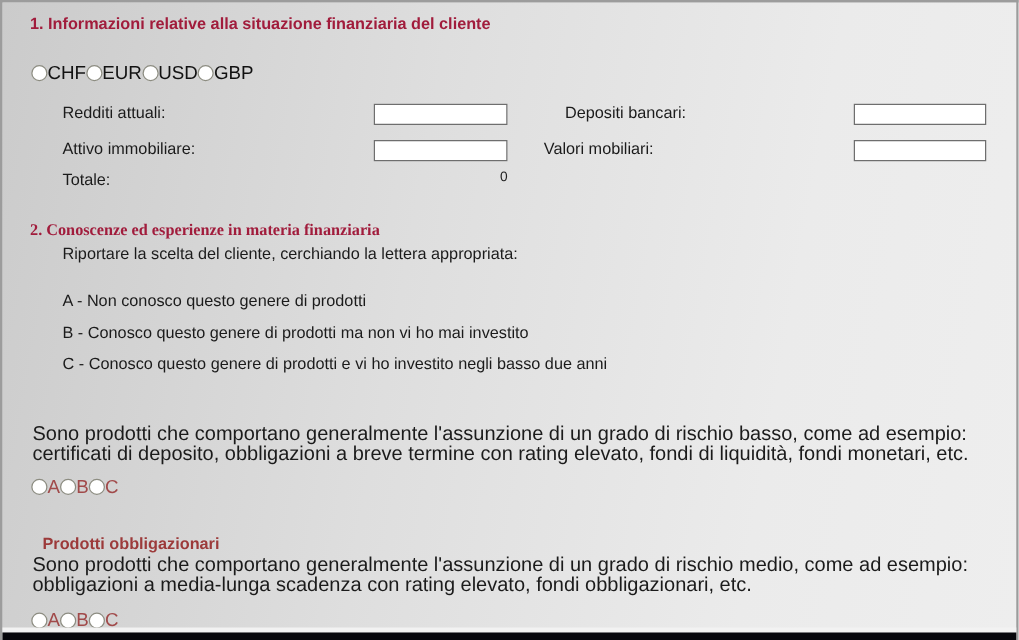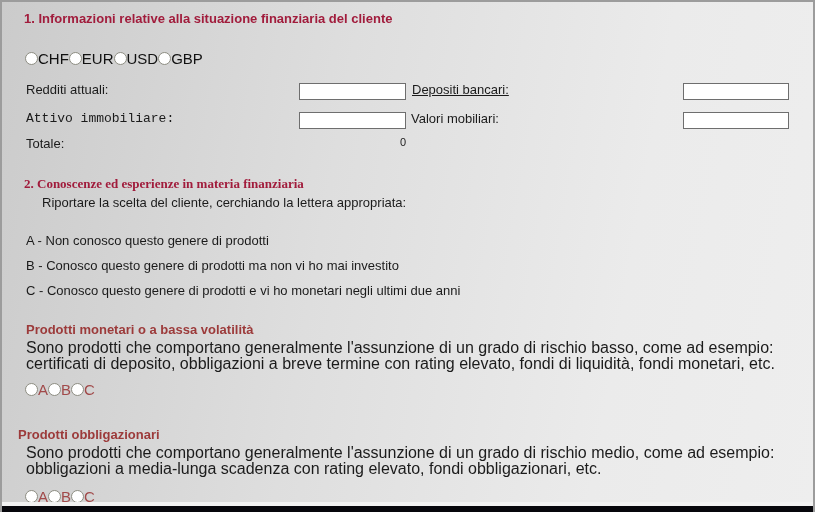"Redditi attuali:" .lbl { margin-left: none -> 24px }
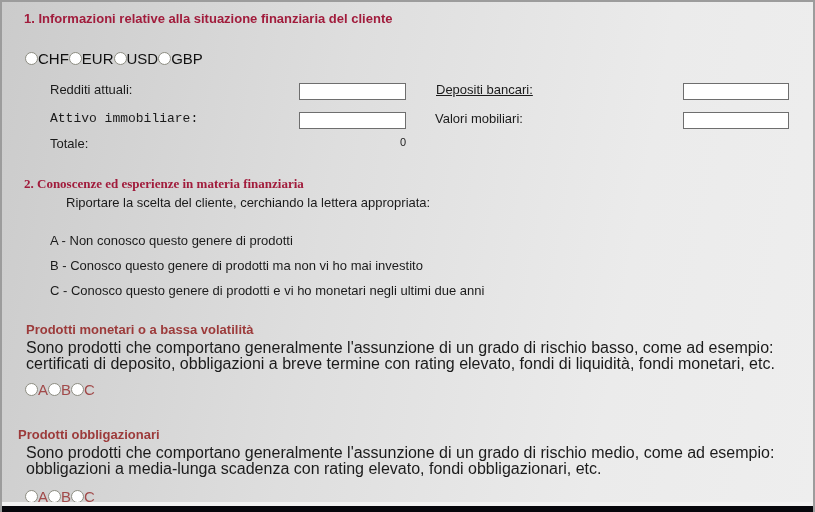"Depositi bancari:" div.abs { left: 410px -> 426px; text-decoration: underline -> none }
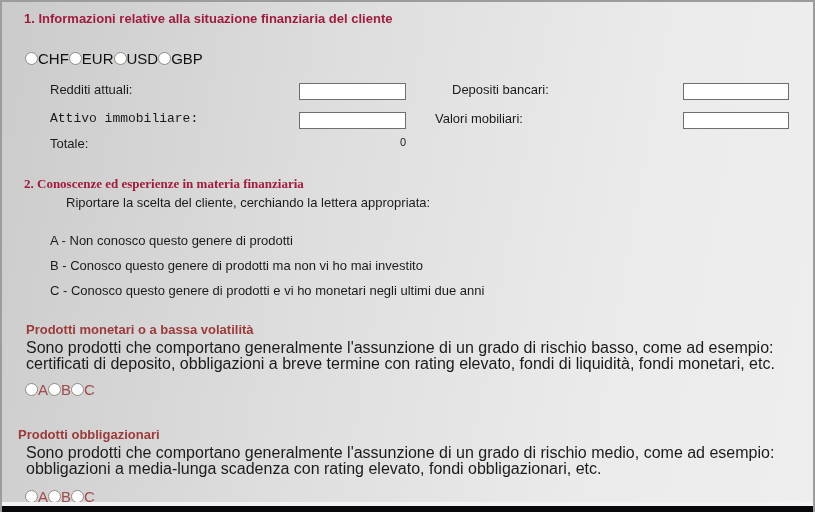"Attivo immobiliare:" div.abs { font-family: Liberation Mono, monospace -> none }
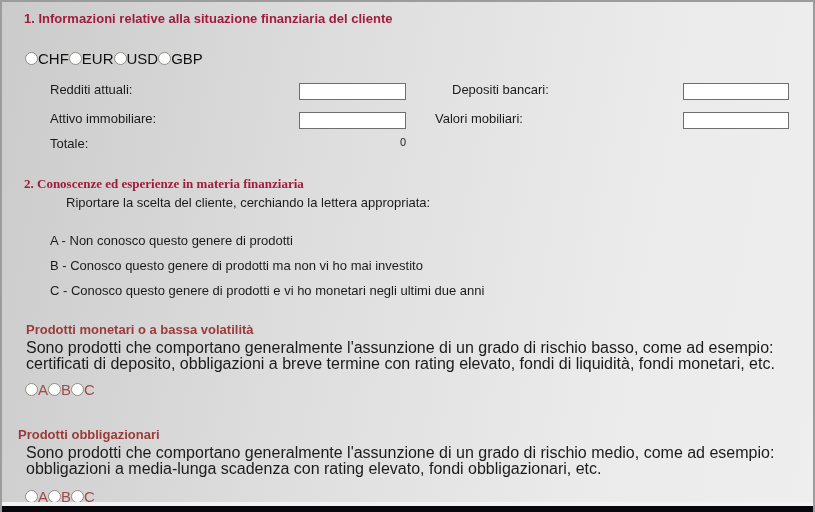"Riportare la scelta del cliente," div.abs { left: 40px -> 24px }
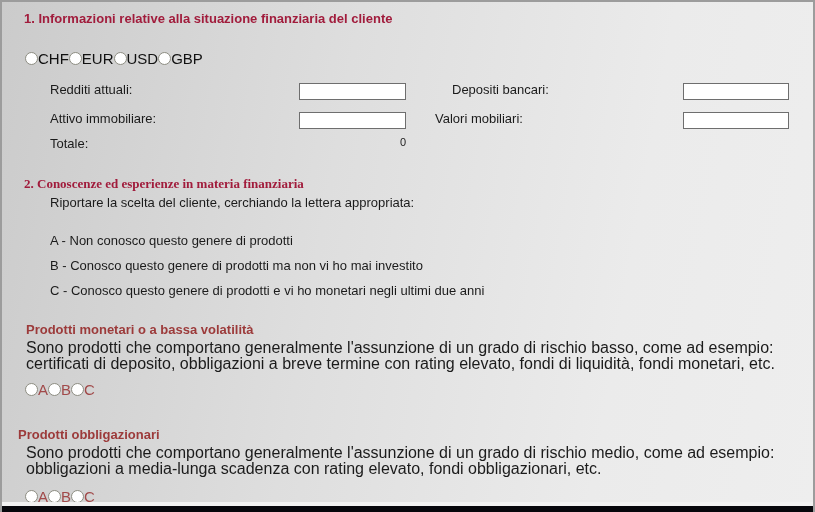"C - Conosco questo genere" div.abs { text: monetari negli ultimi -> investito negli basso }
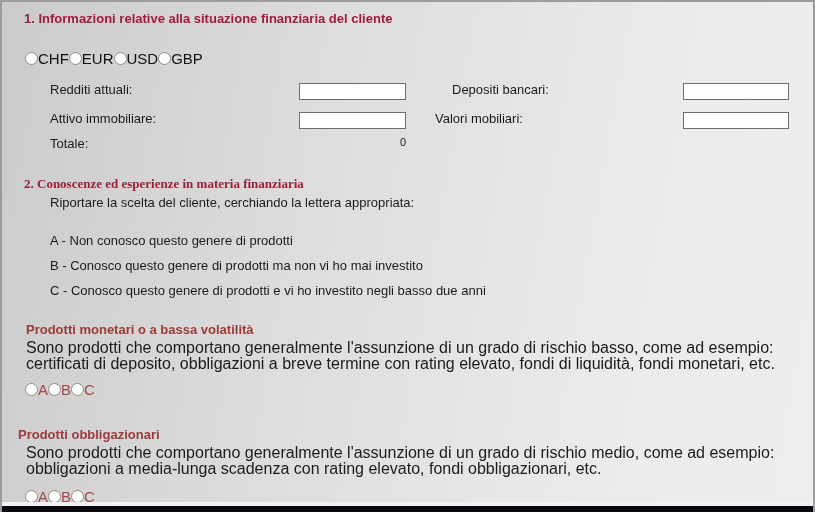"Prodotti monetari o a bassa" div.abs { html: <div>Prodotti monetari o a bassa volatilità</div> -> none }
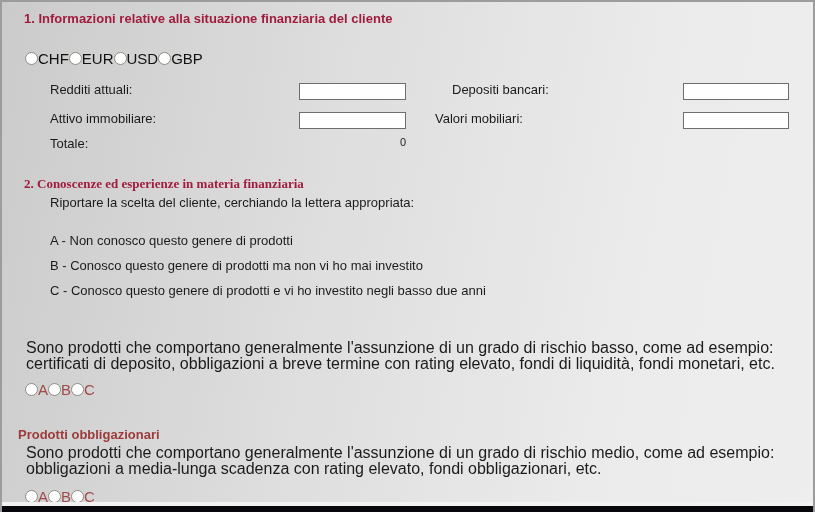"Prodotti obbligazionari" div.abs { left: 16px -> 32px }
